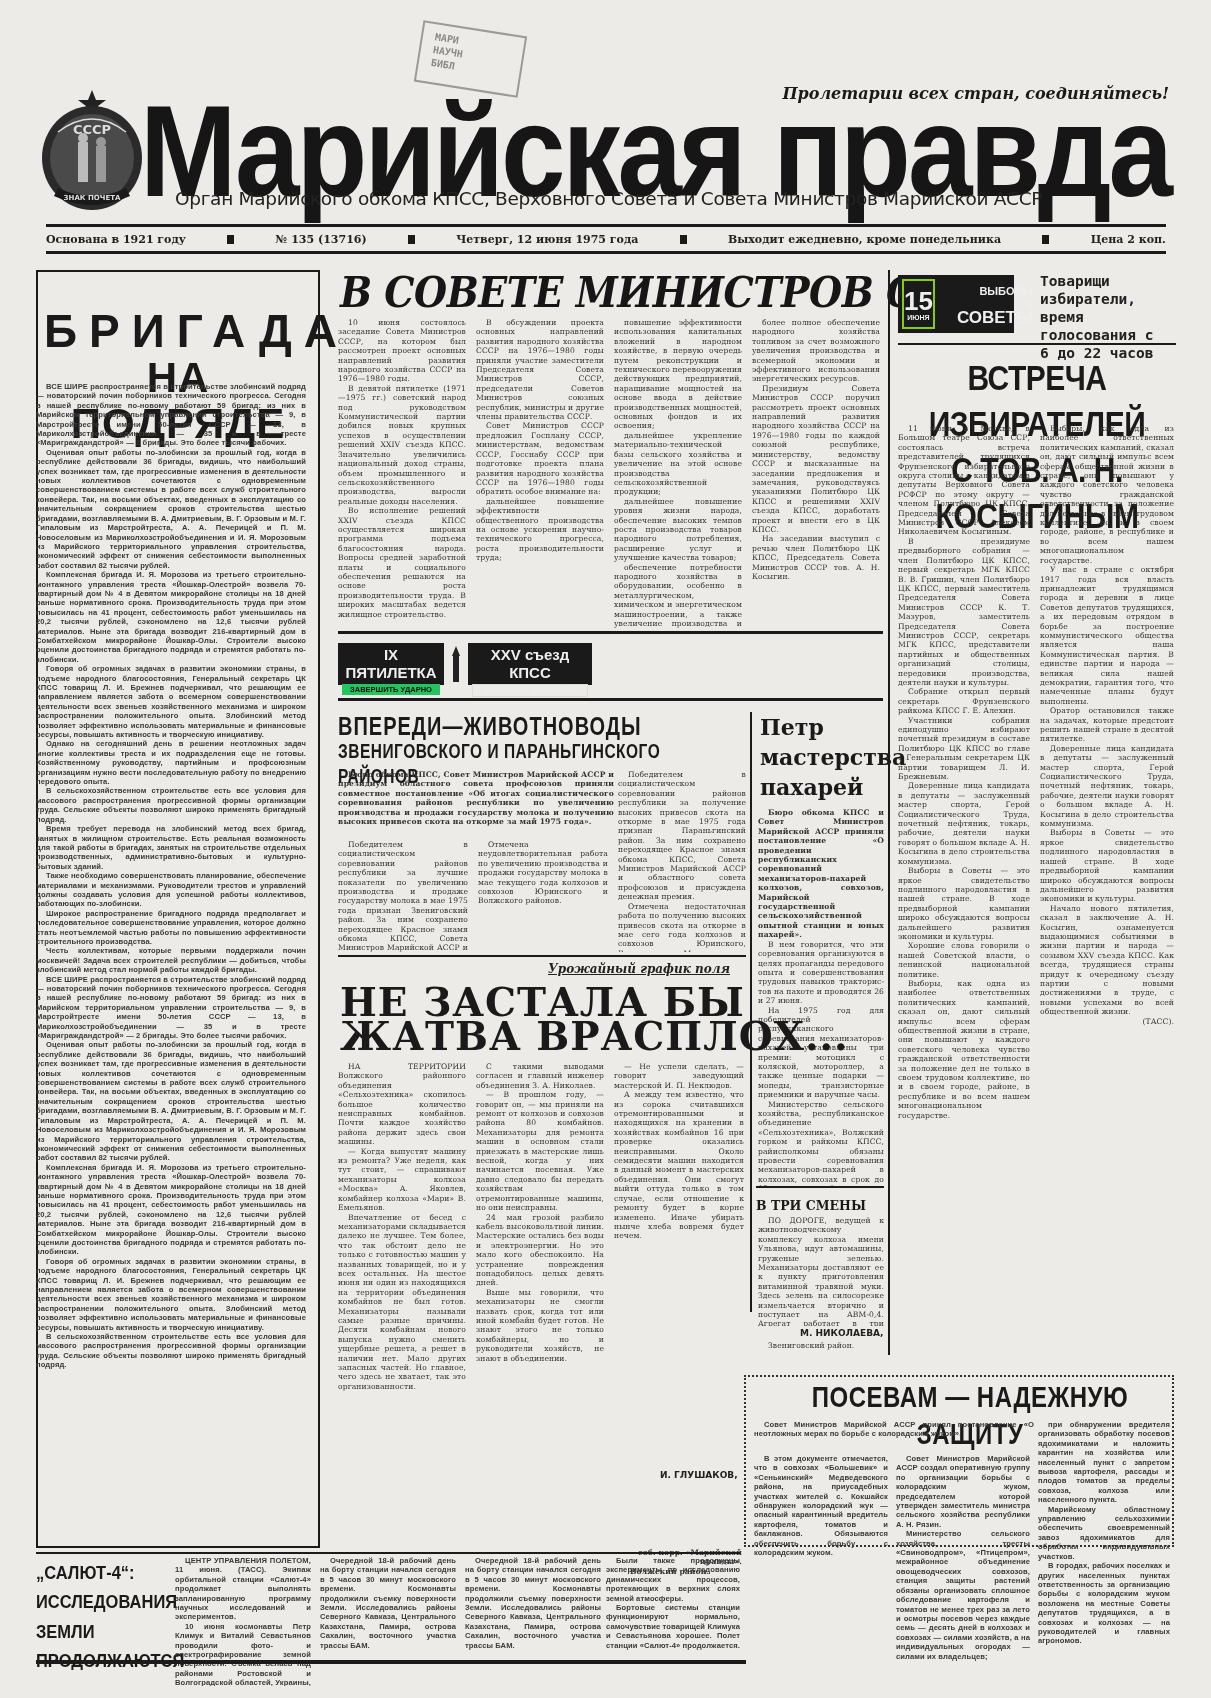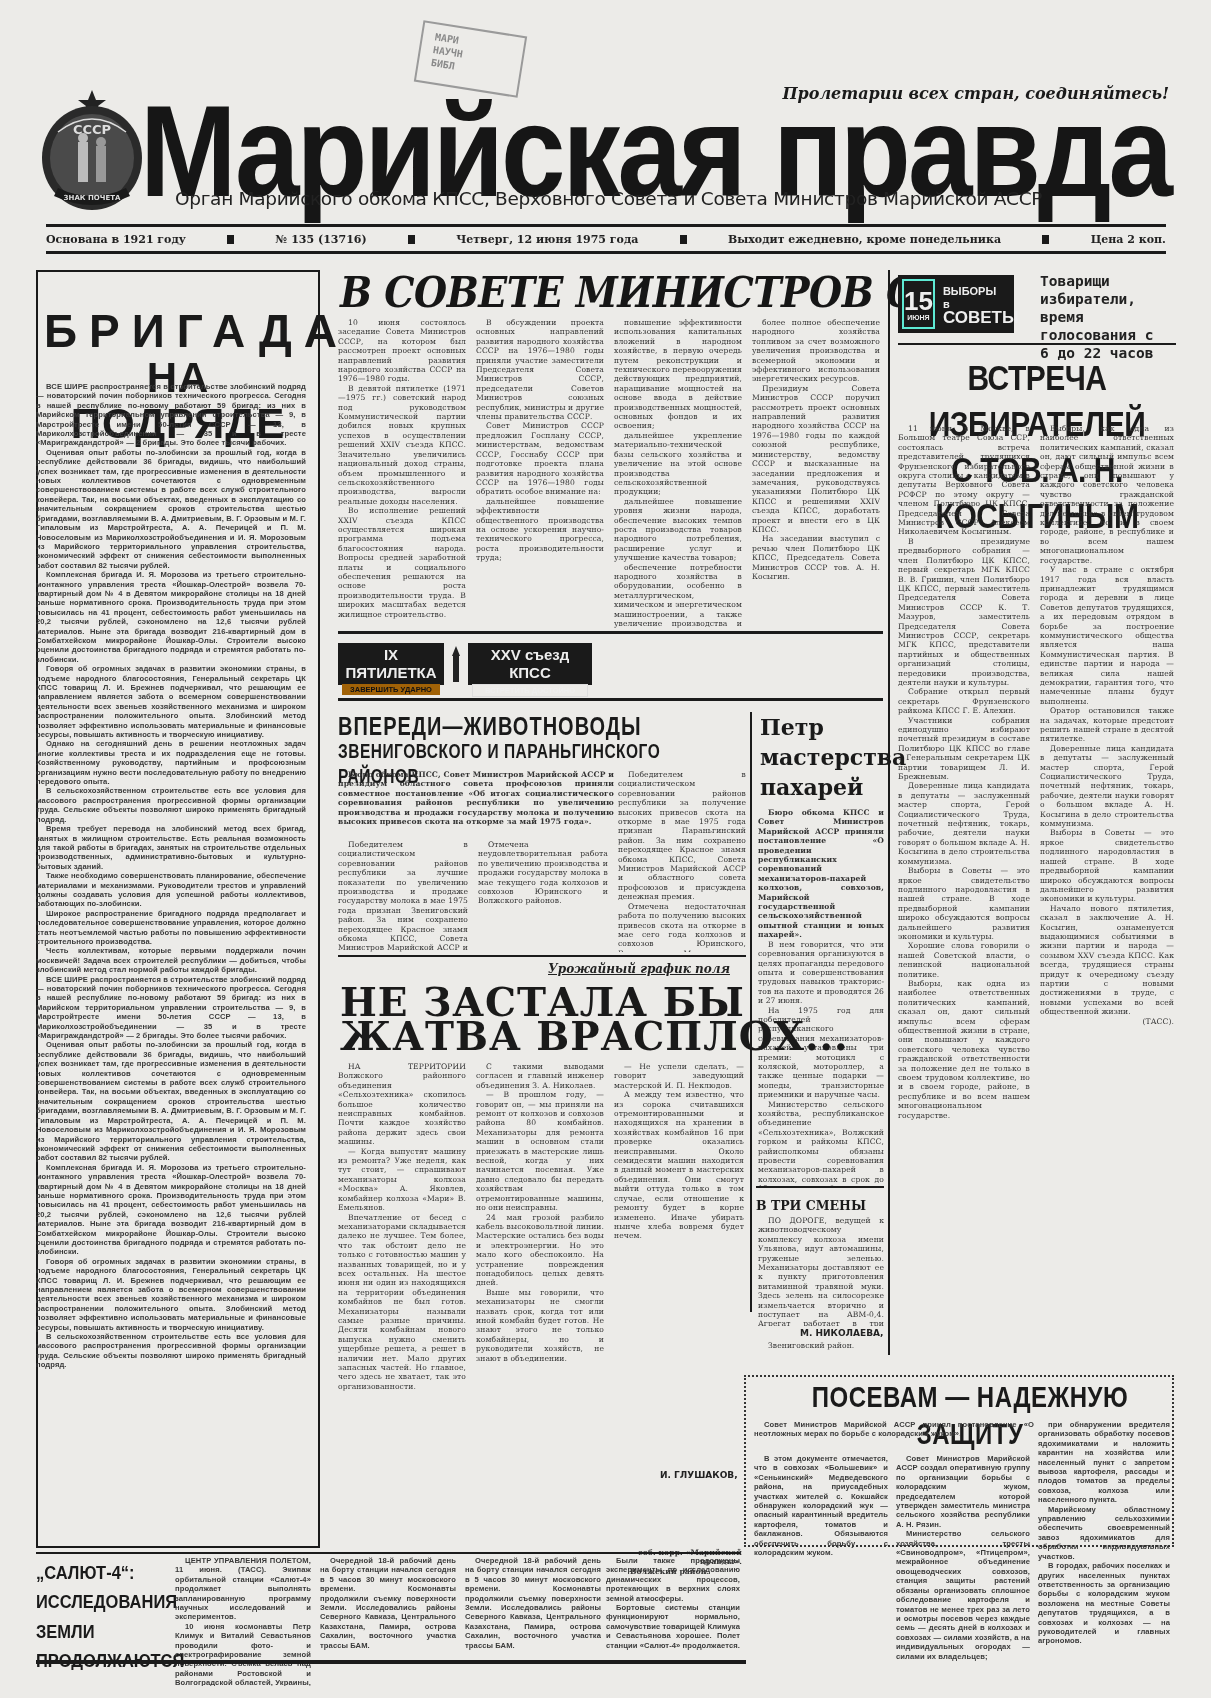"15" .election-badge .day { border: 2px solid #5eead4 -> 2px solid #84cc16 }
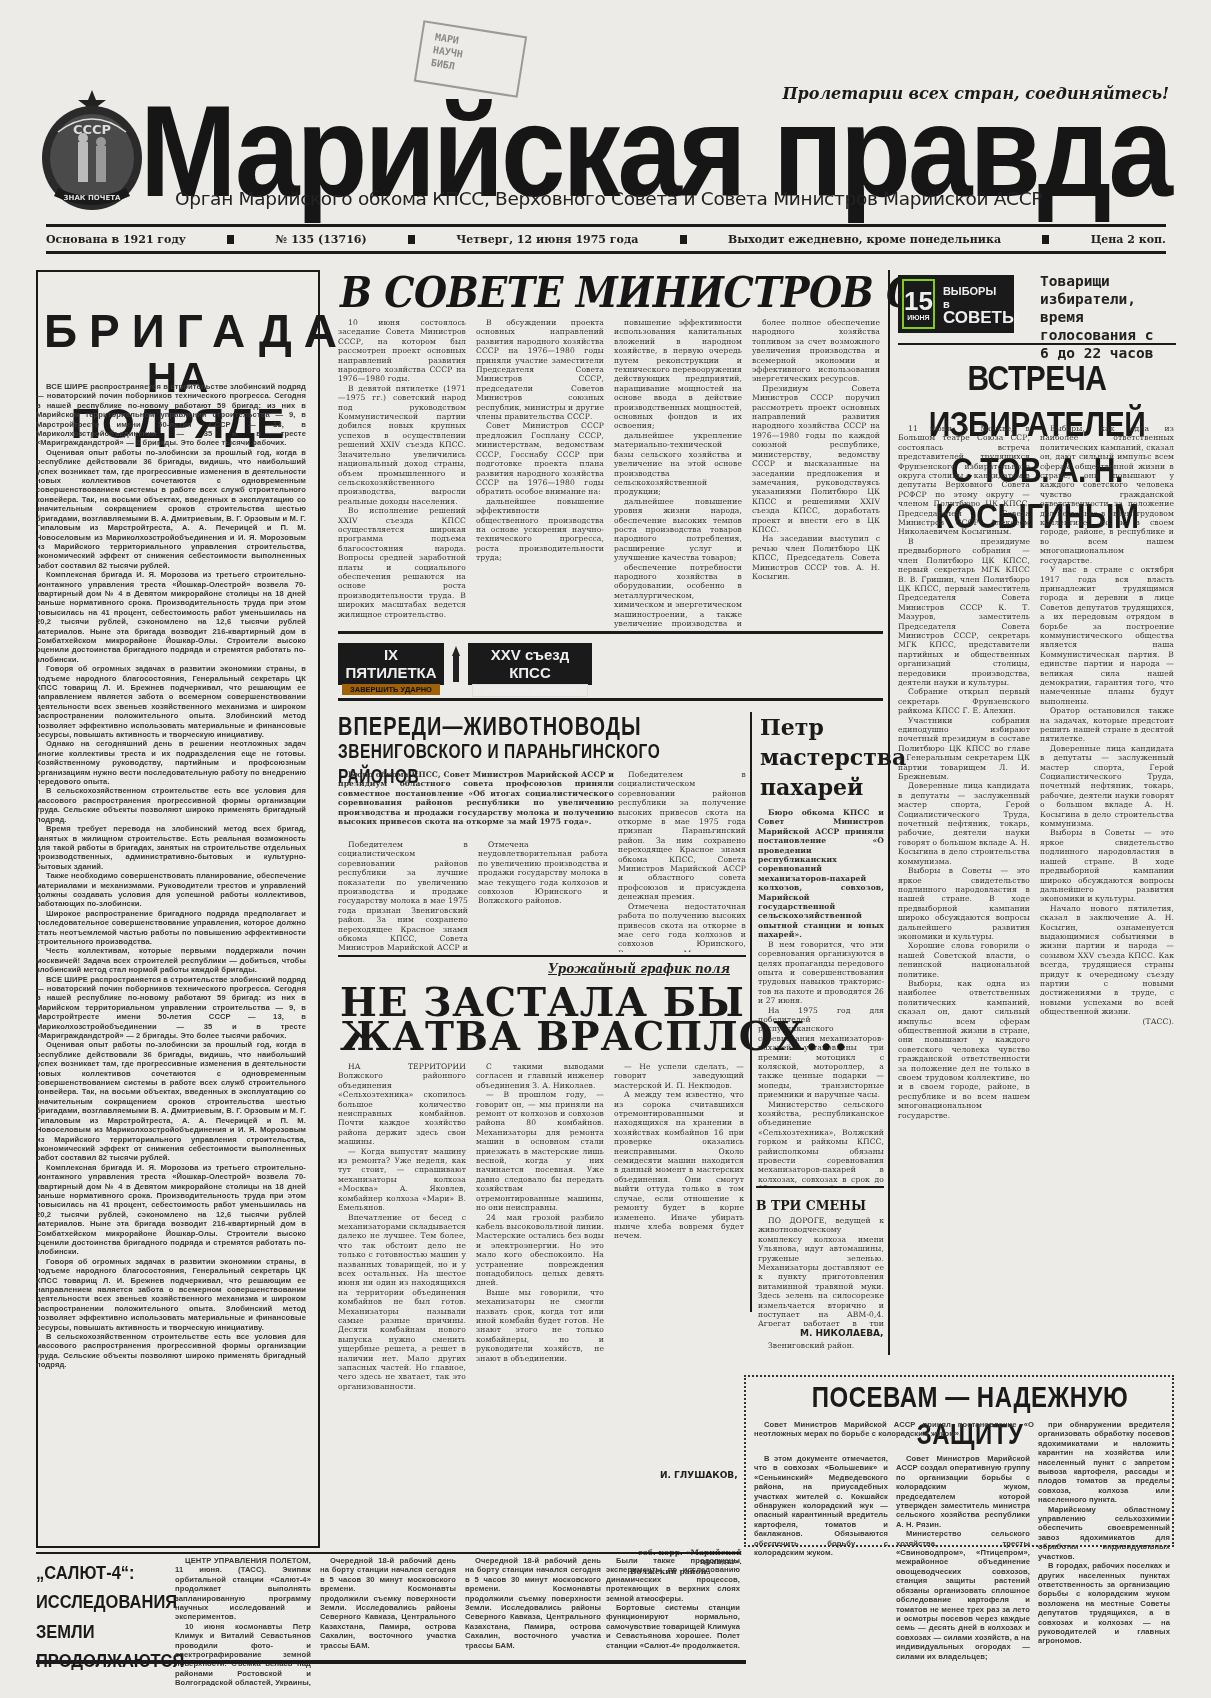"ВЫБОРЫ" .election-badge .txtb { margin-left: 8px -> 22px; text-align: left -> right }
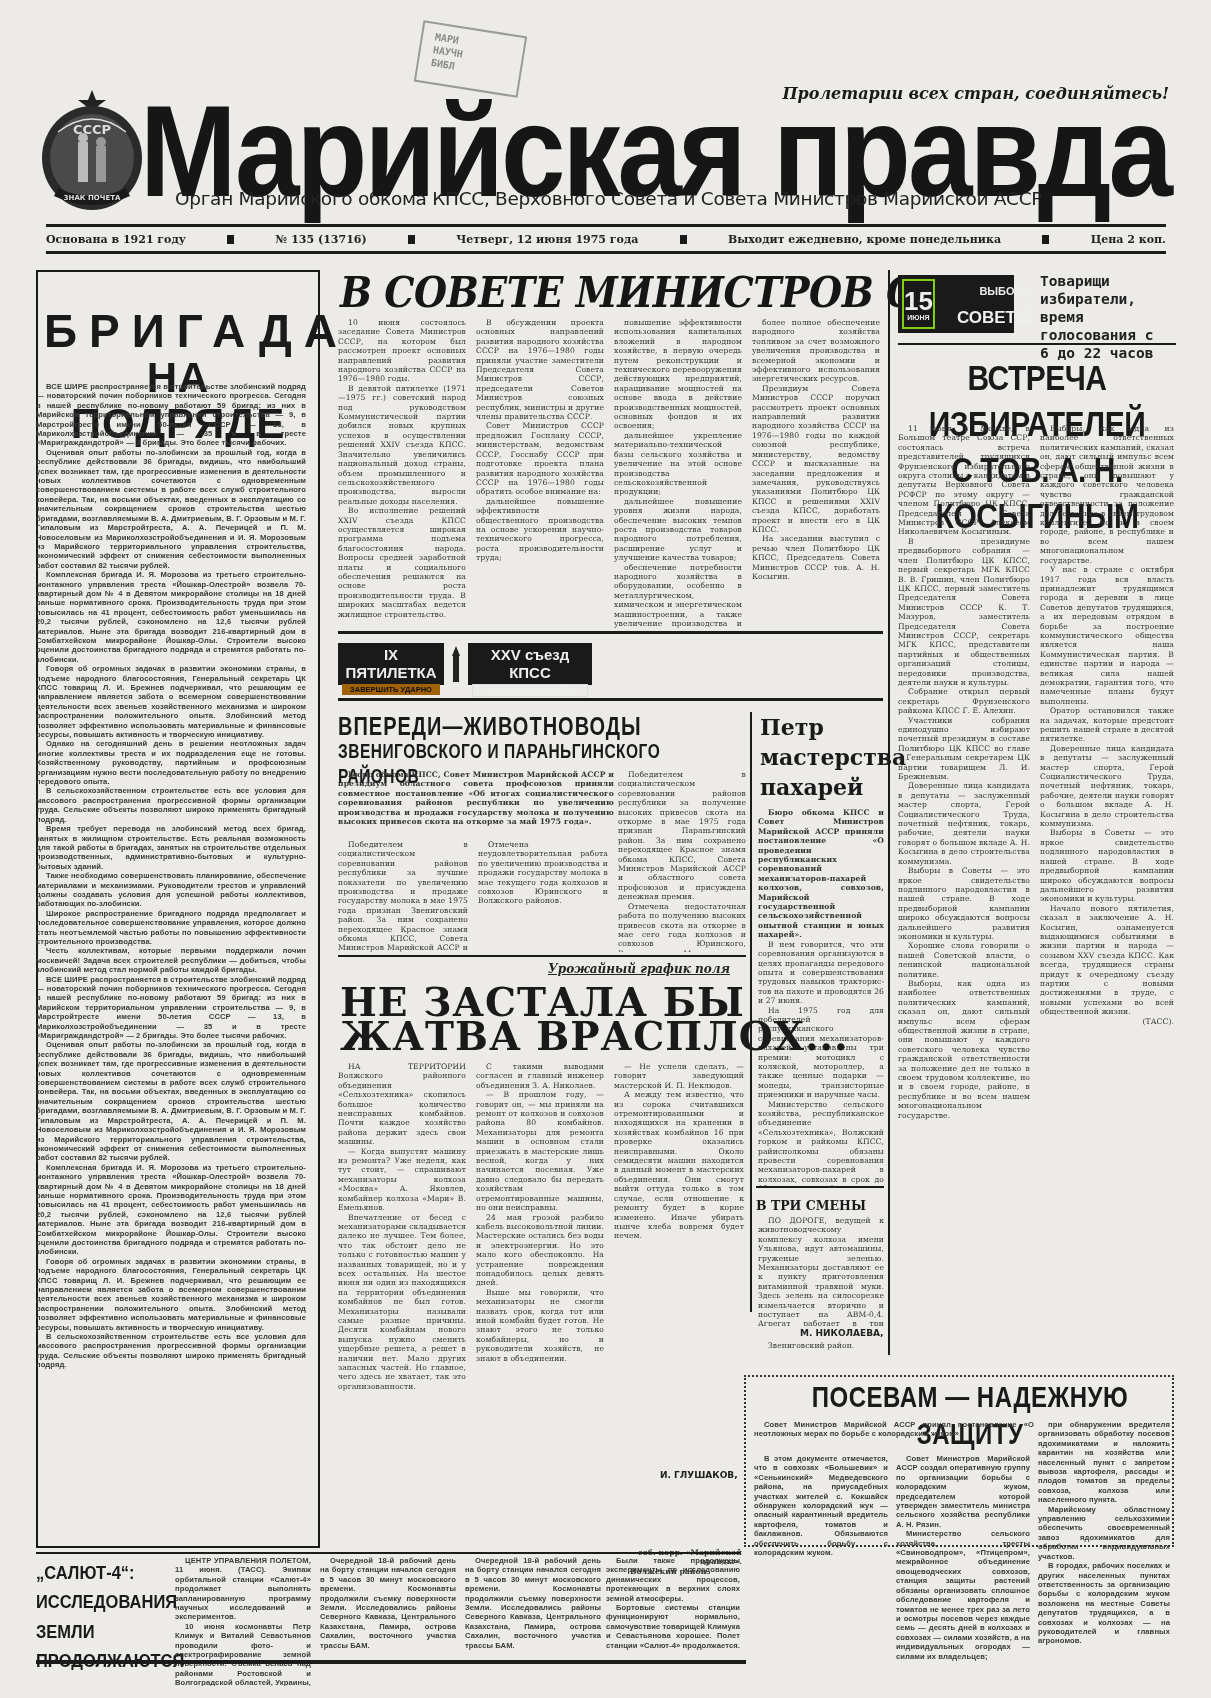"ЗАВЕРШИТЬ УДАРНО" .banner1 .b { background: #a16207 -> #22c55e }
